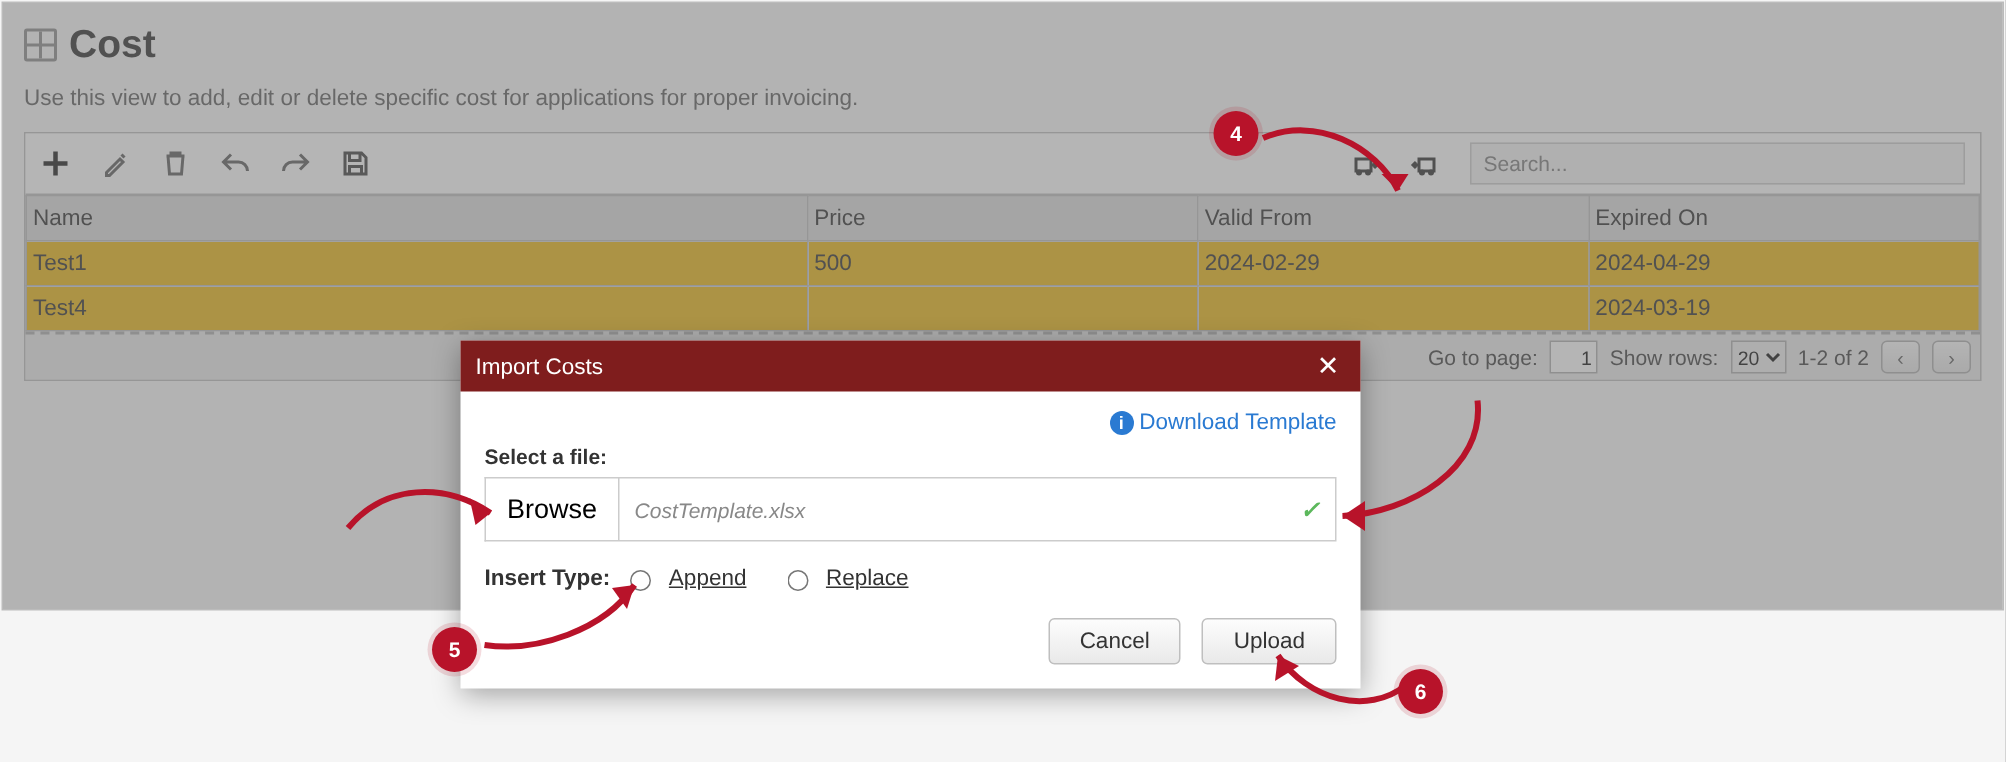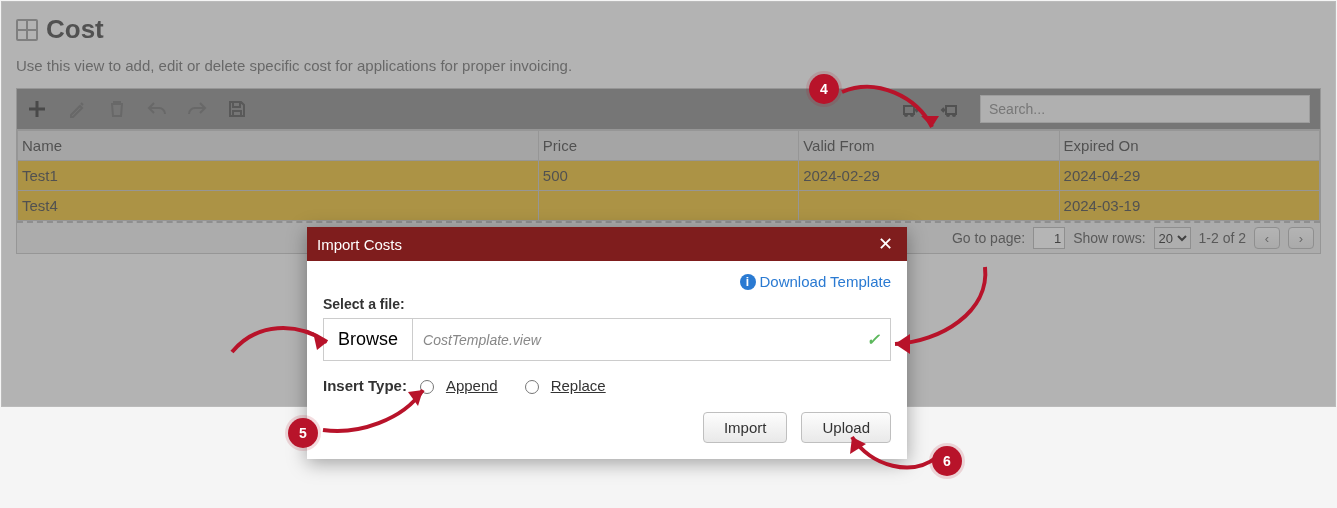"Search..." .toolbar { background: #737373 -> #ffffff }
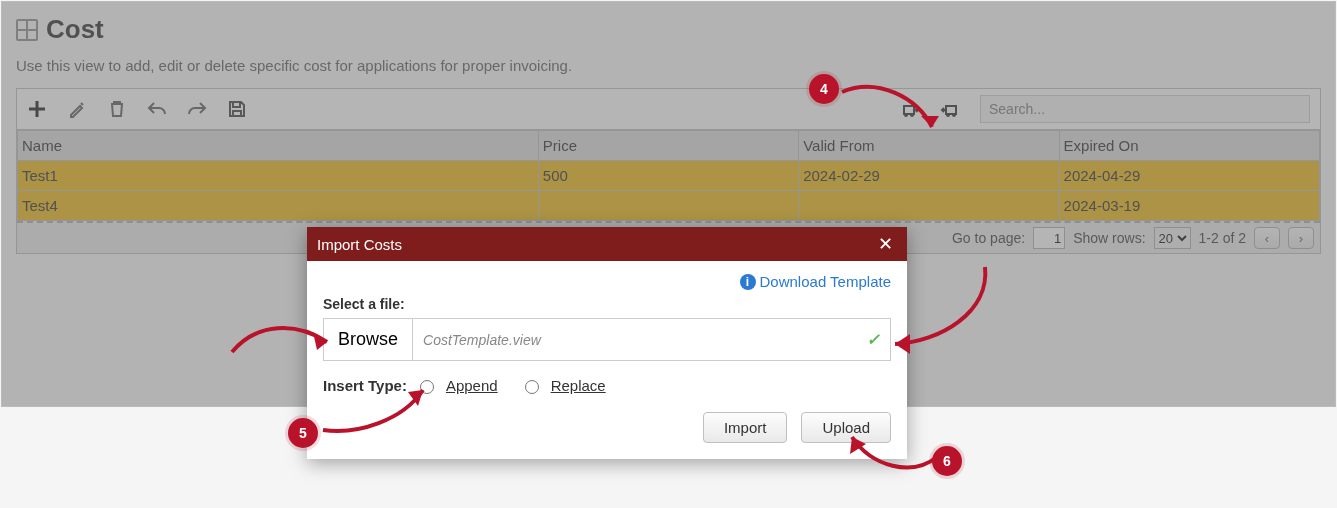"CostTemplate.view" span { text: CostTemplate.view -> CostTemplate.xlsx }
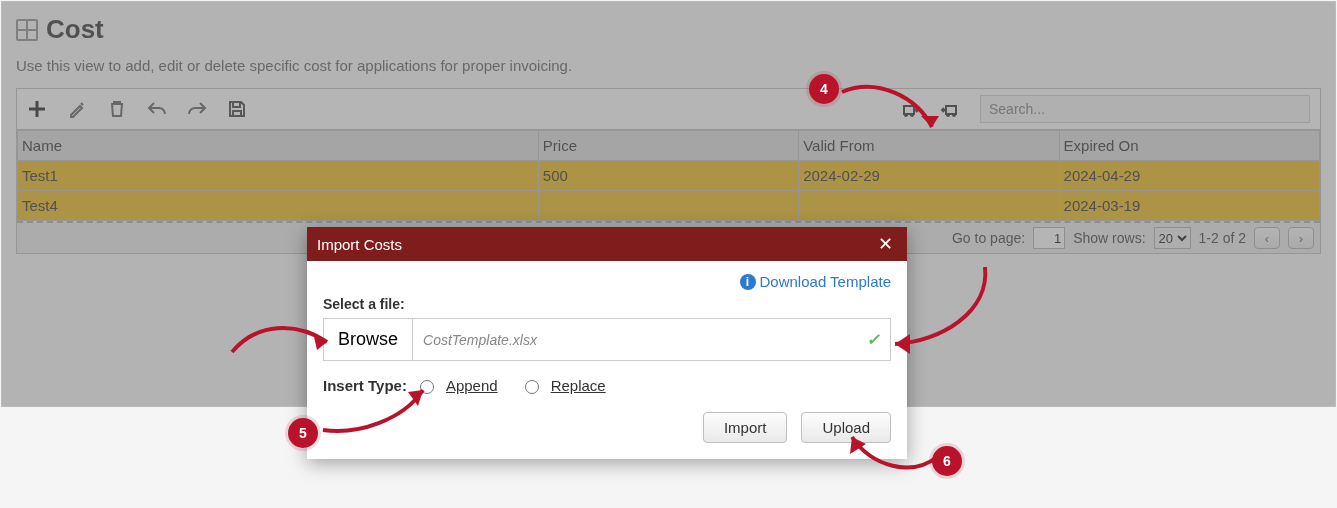"Import" button.btn { text: Import -> Cancel }
